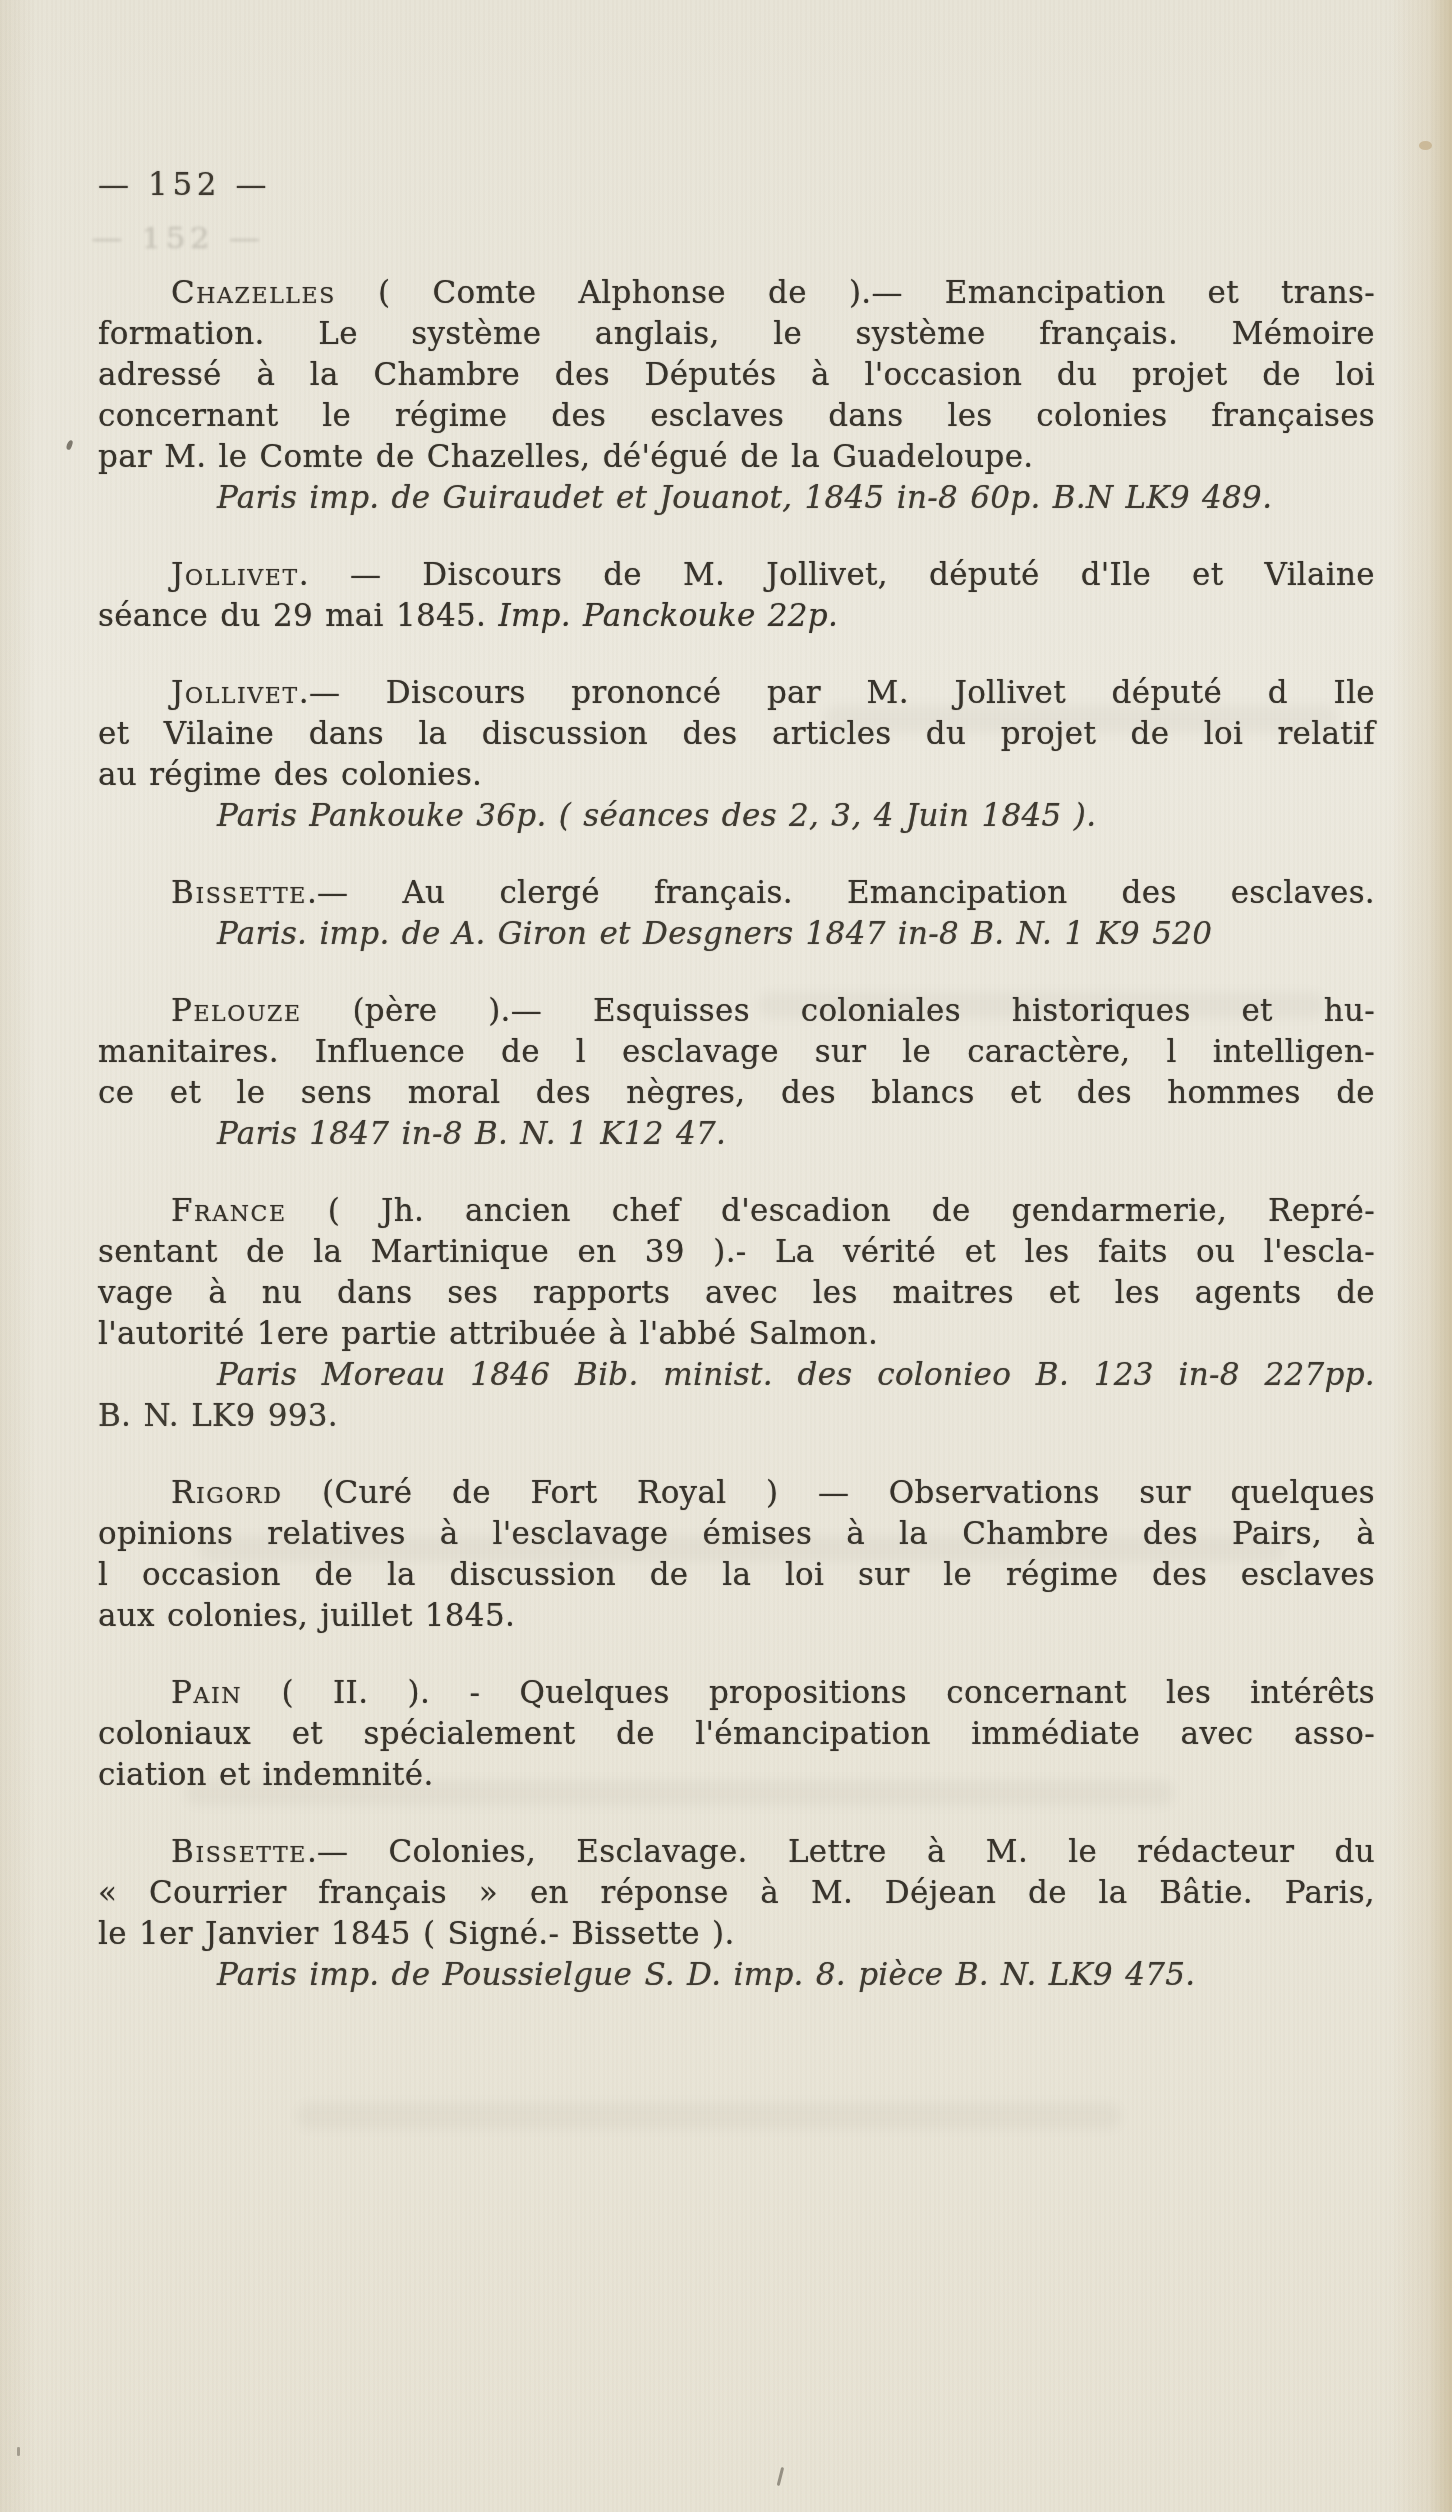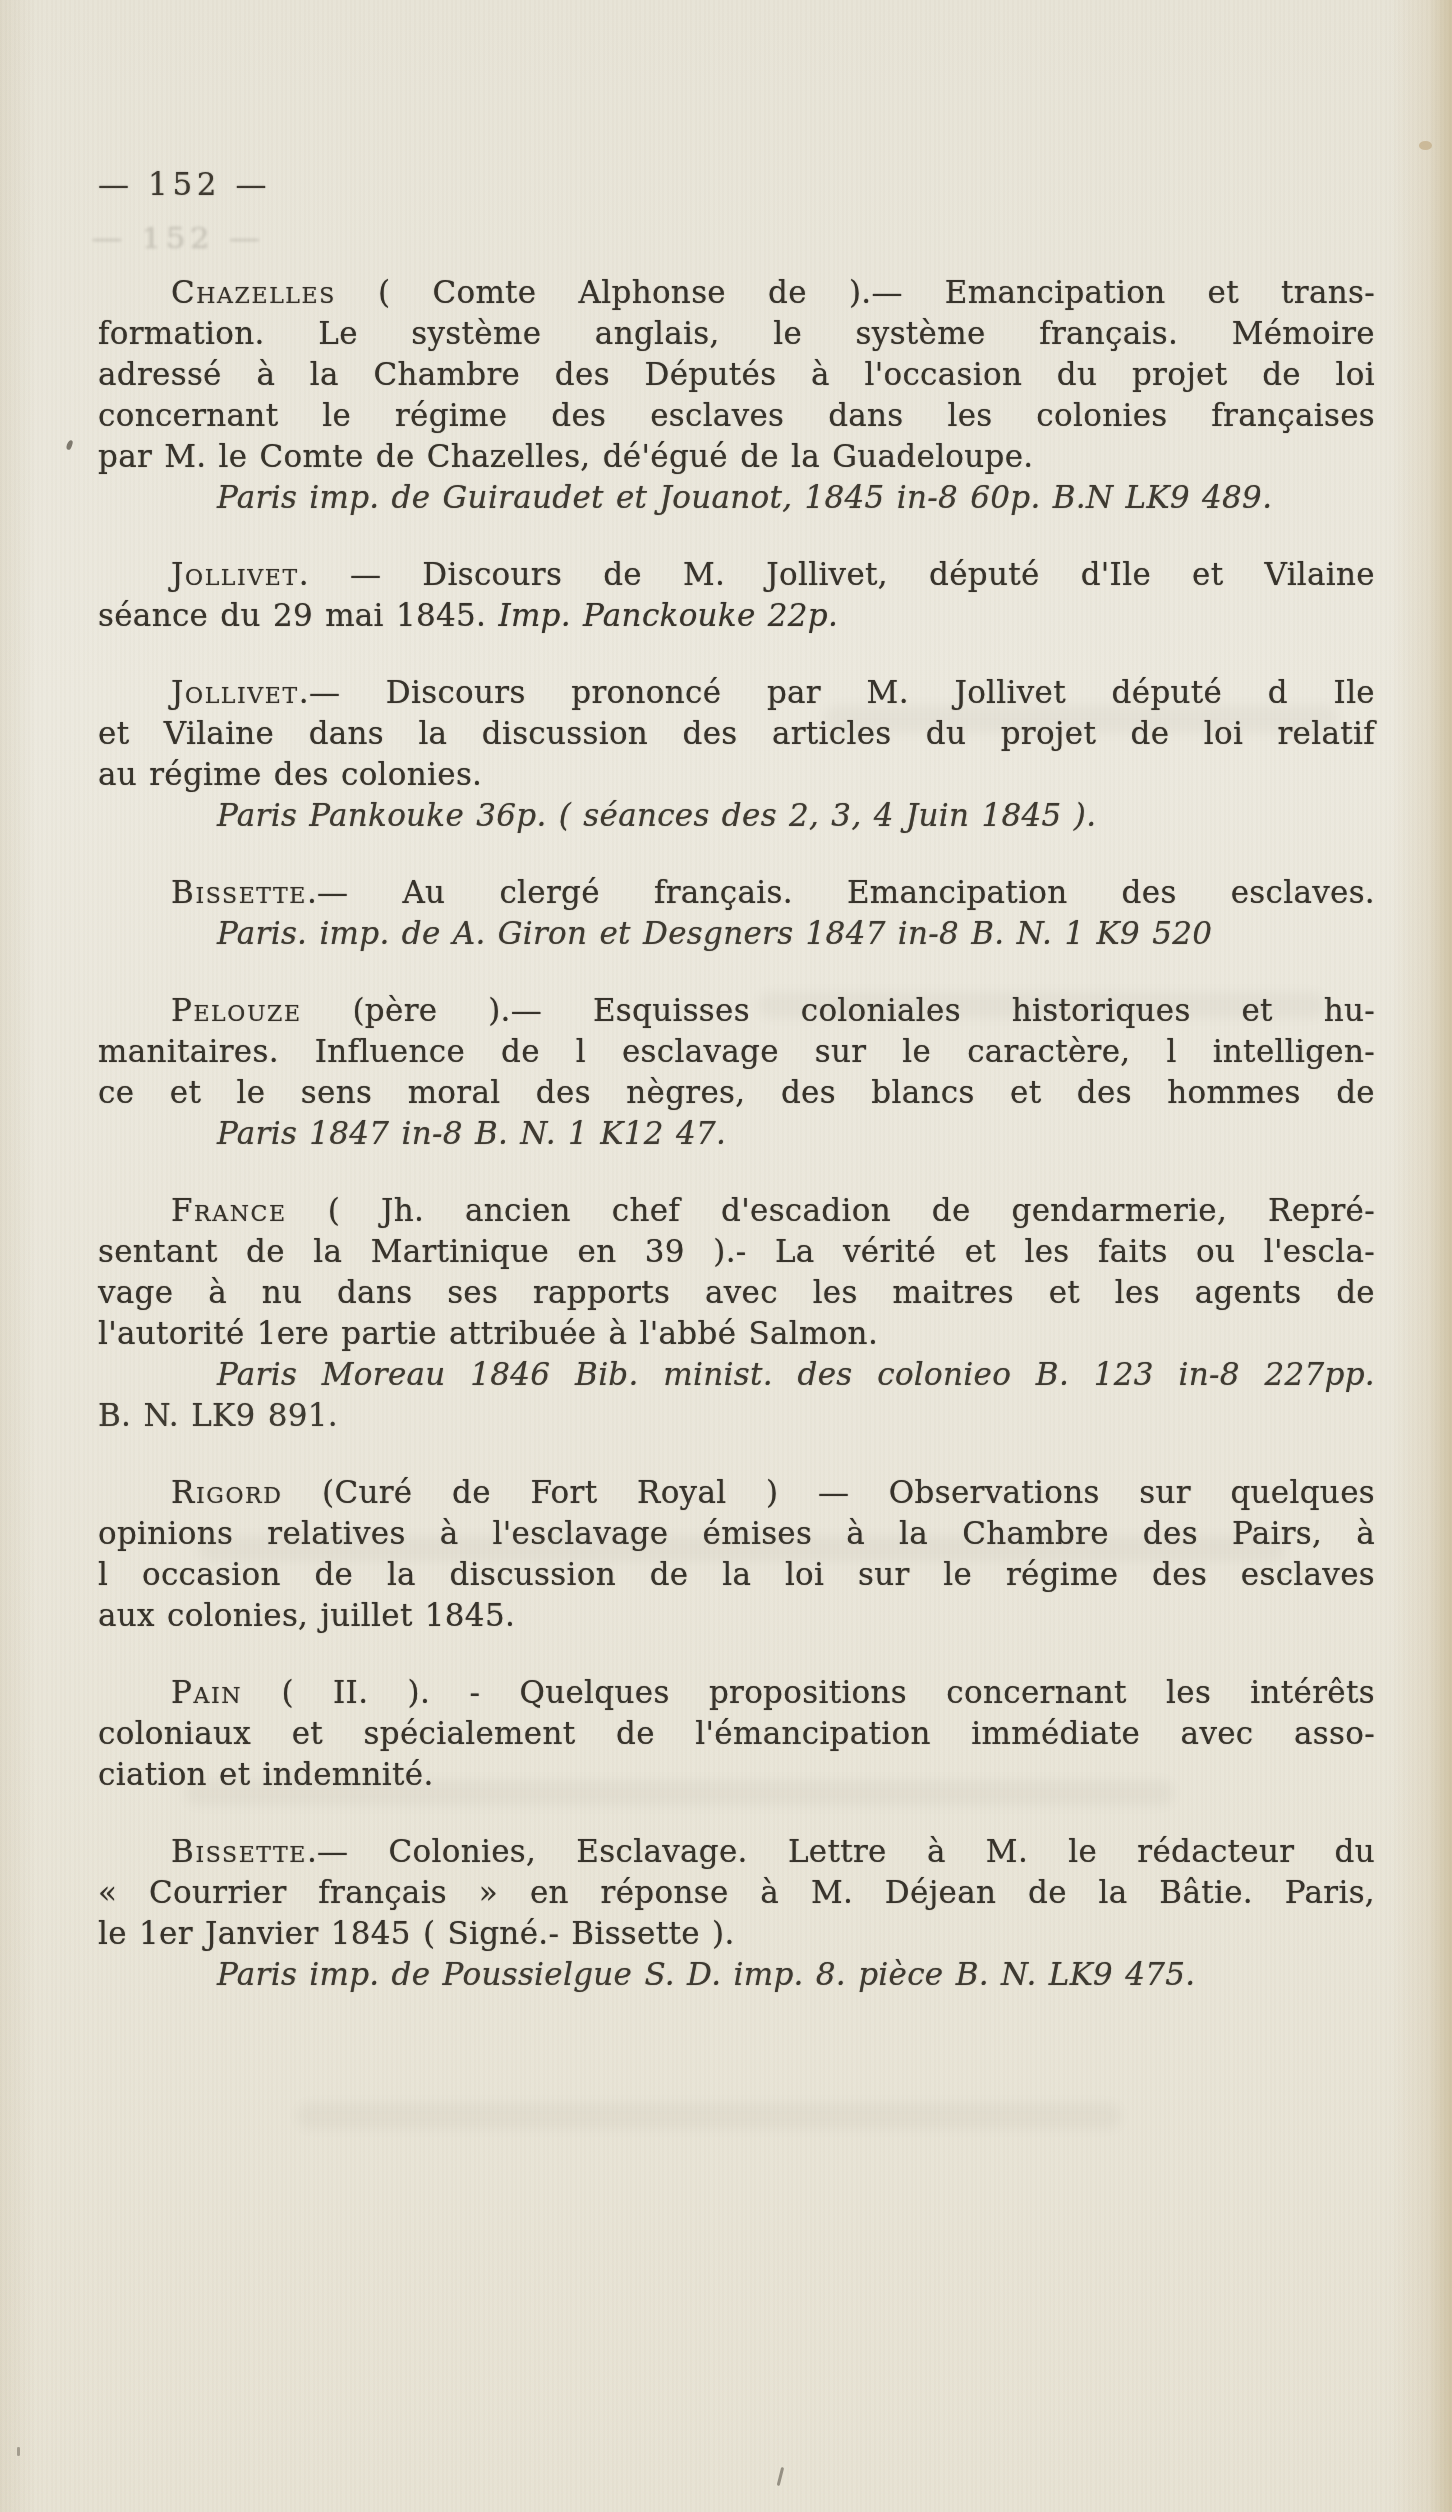"B. N. LK9 891." div.line { text: LK9 891 -> LK9 993 }
